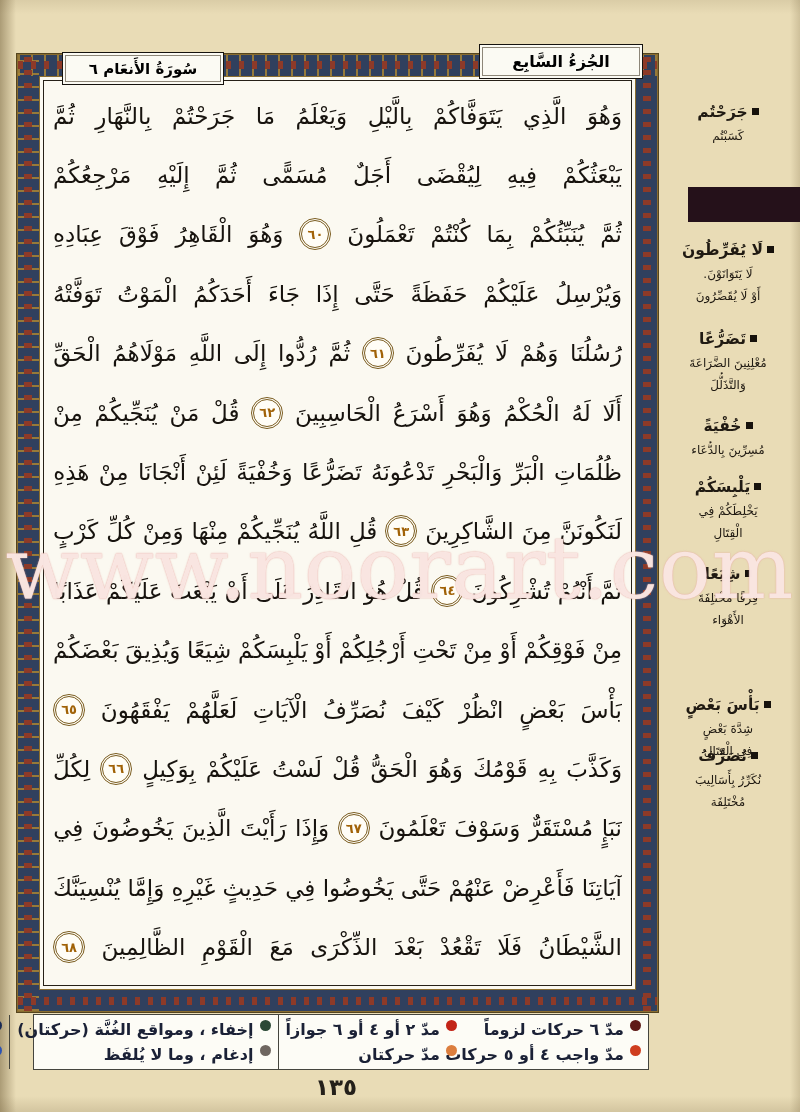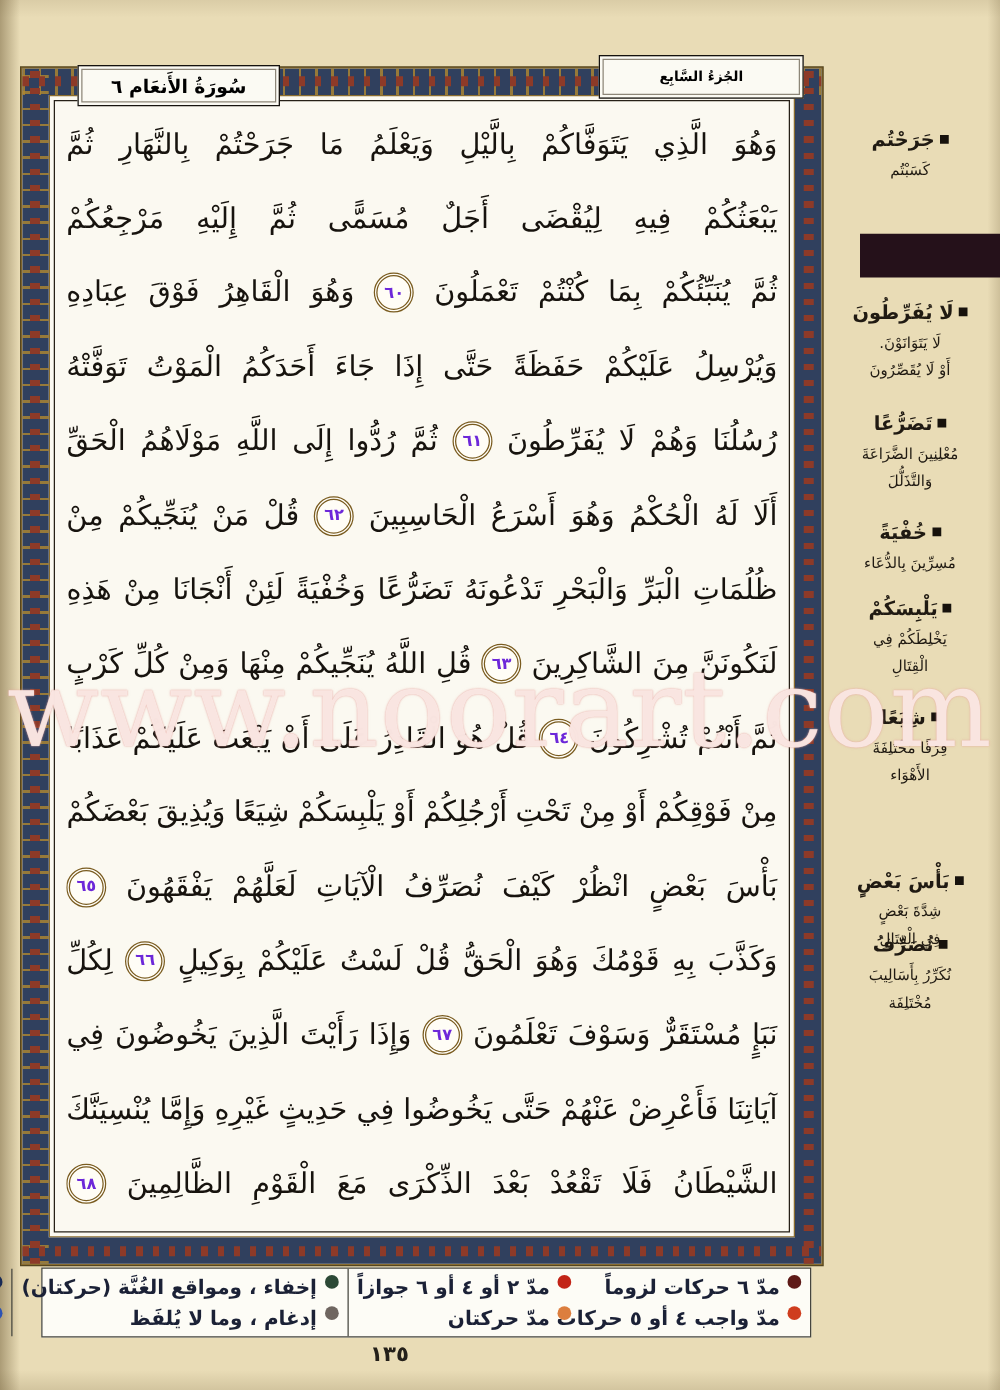"الجُزءُ السَّابِع" .cartouche.juz { font-size: 11px -> 16px }
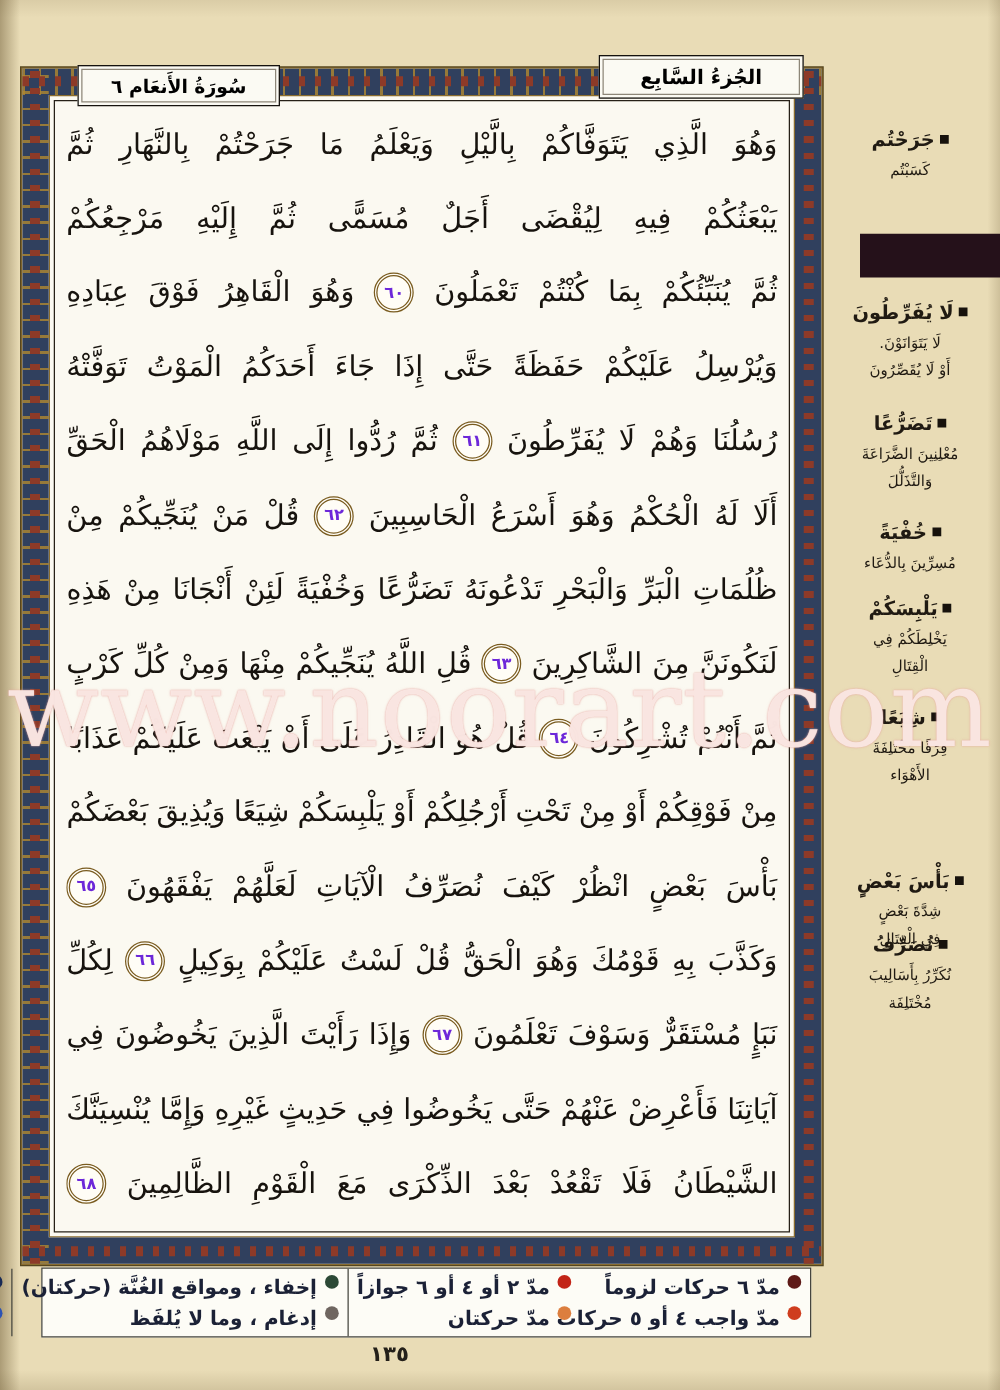"٦٠" .vm { color: #6d28d9 -> #a16207 }
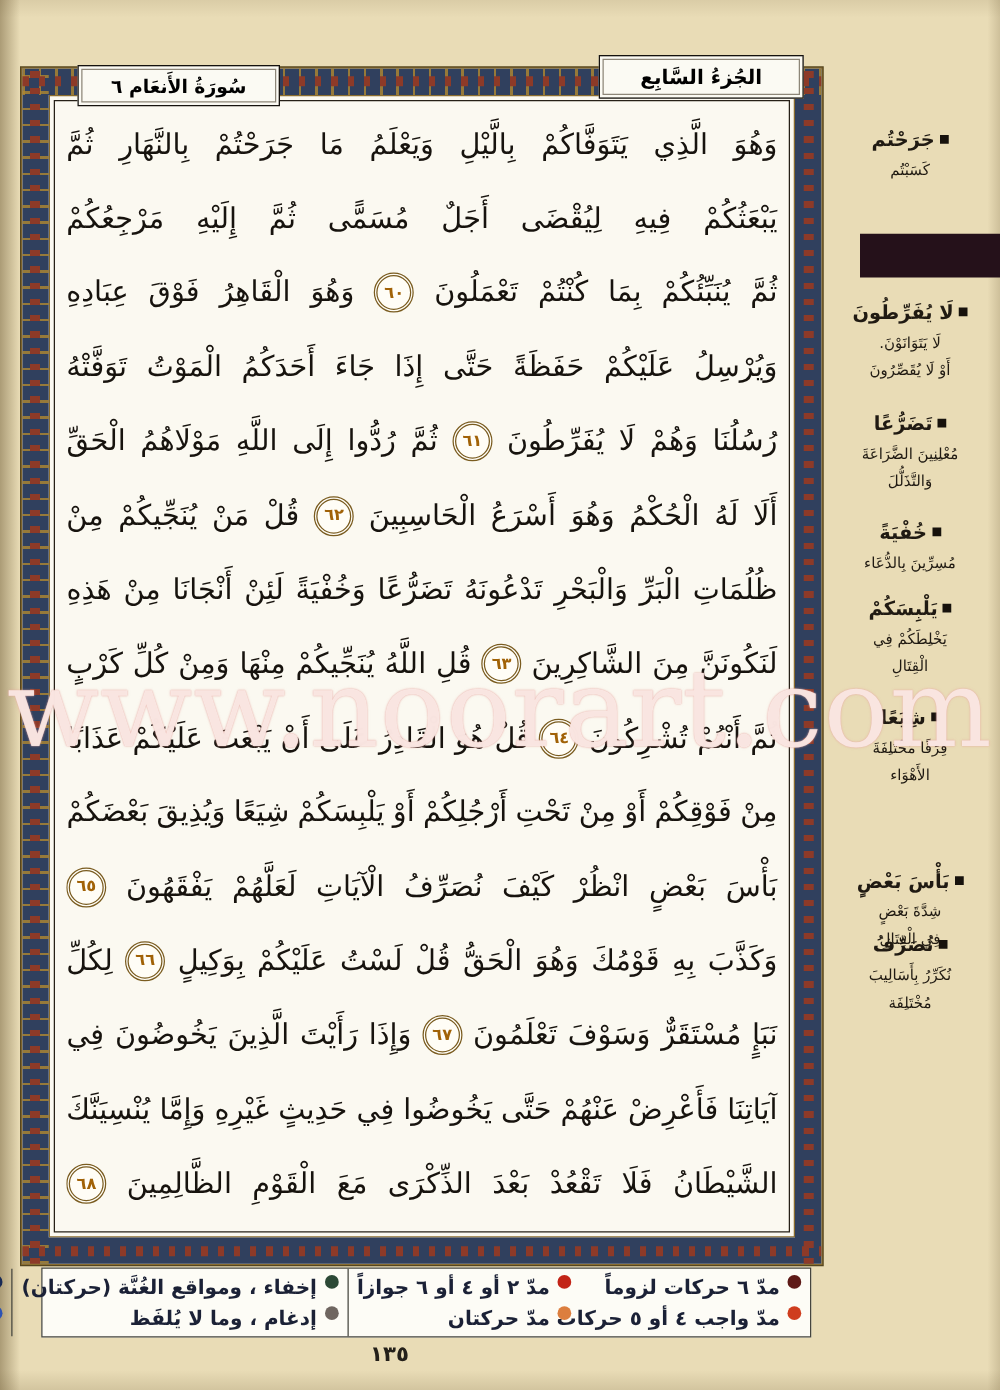"١٣٥" .pagenum { font-size: 17px -> 23px; text-align: left -> center }
